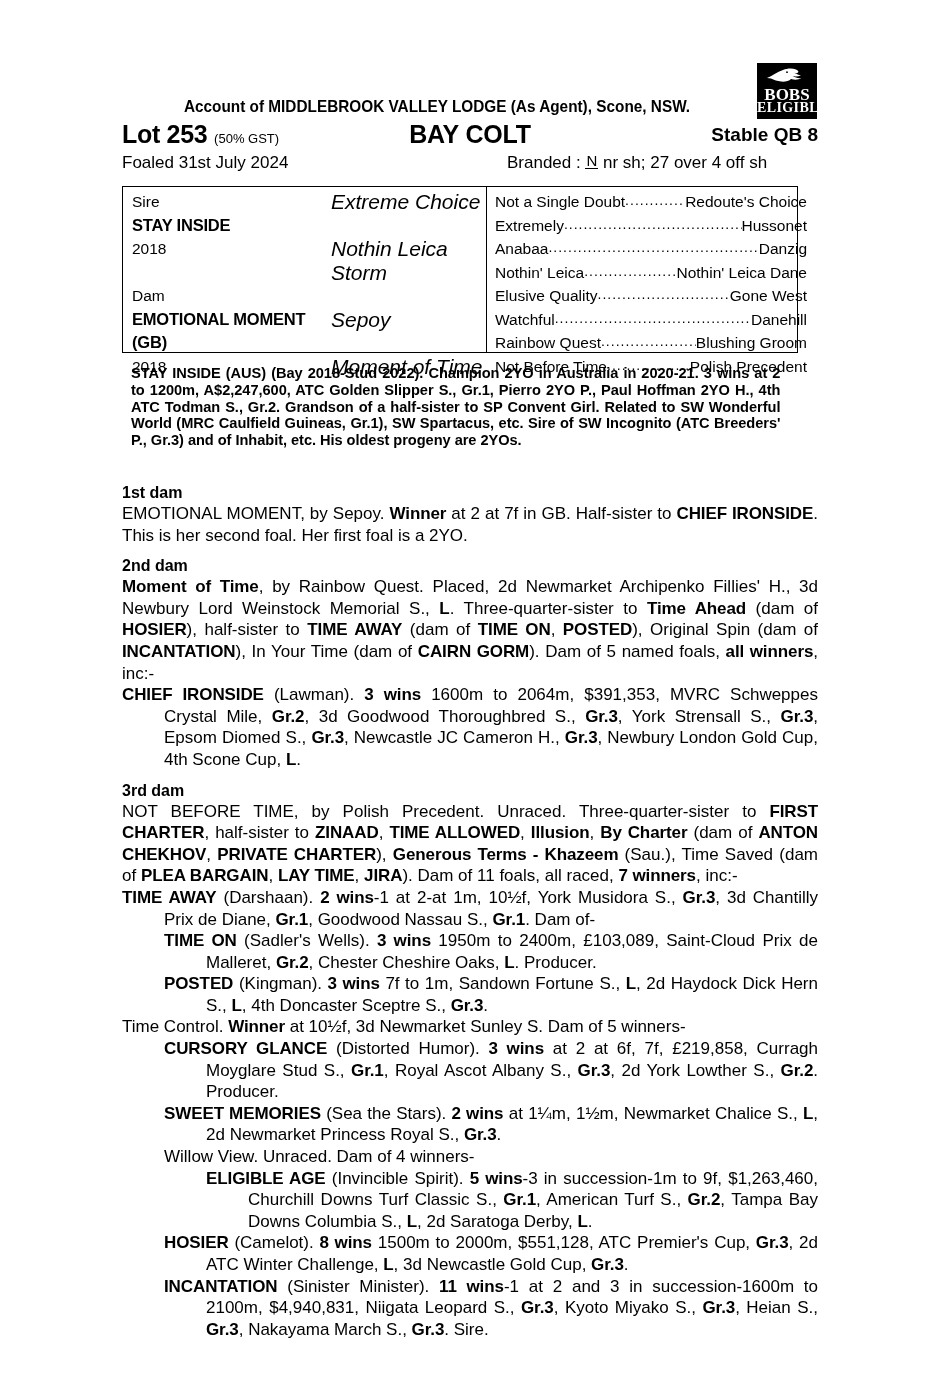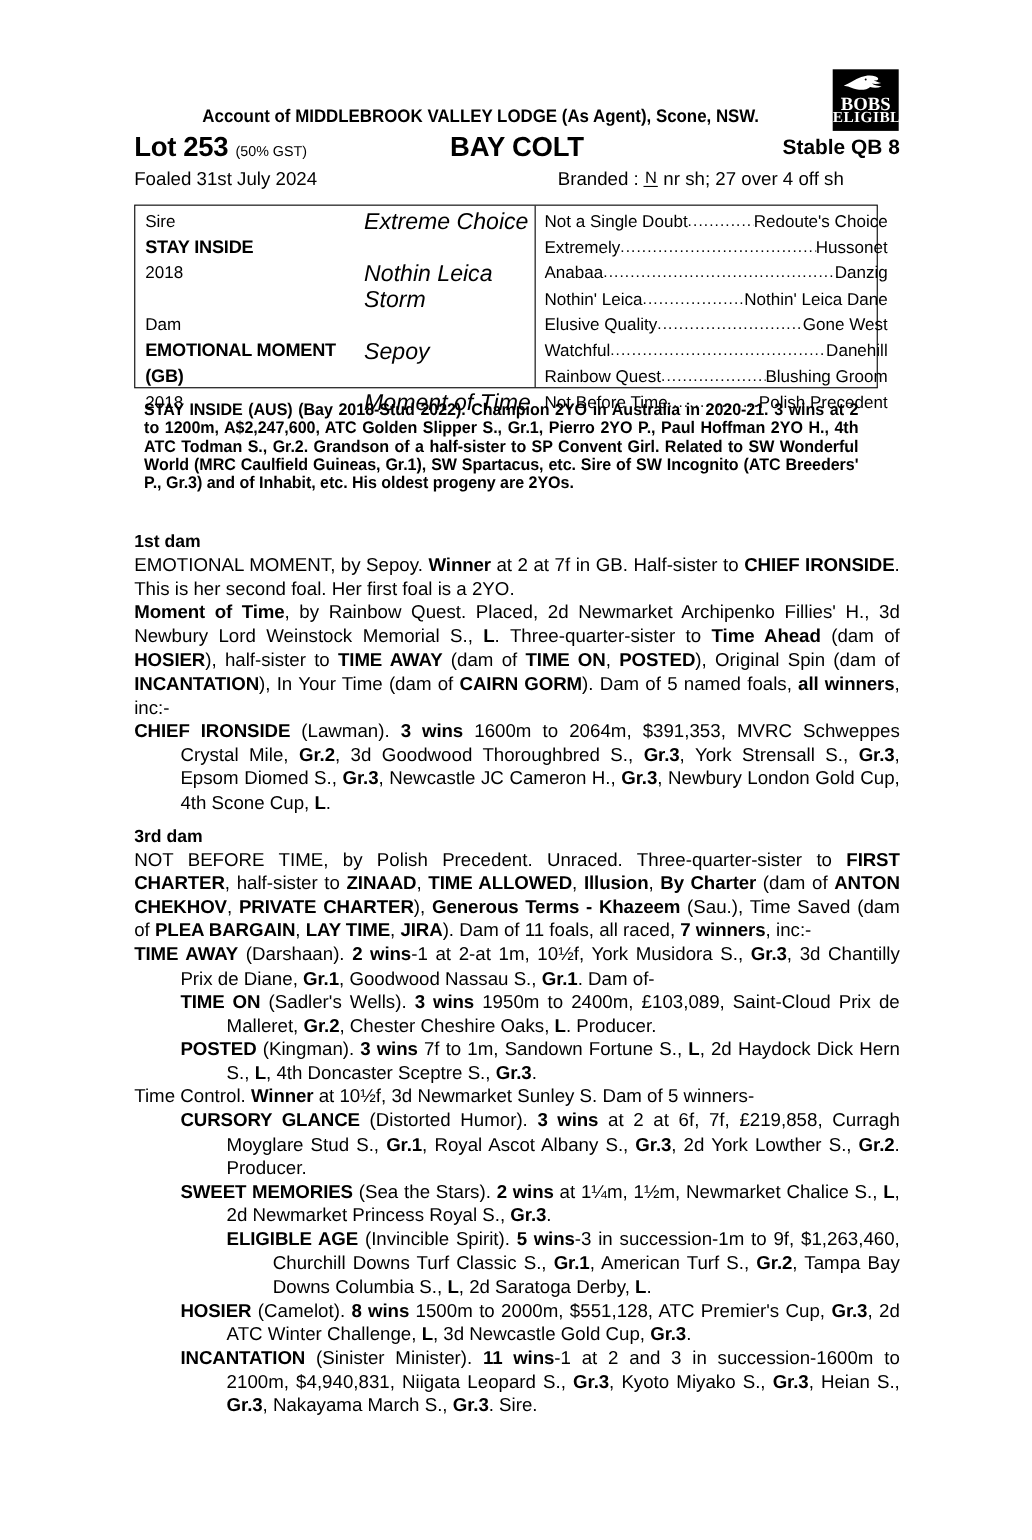"2nd dam" div.dam-head { html: none -> <div>2nd dam</div> }
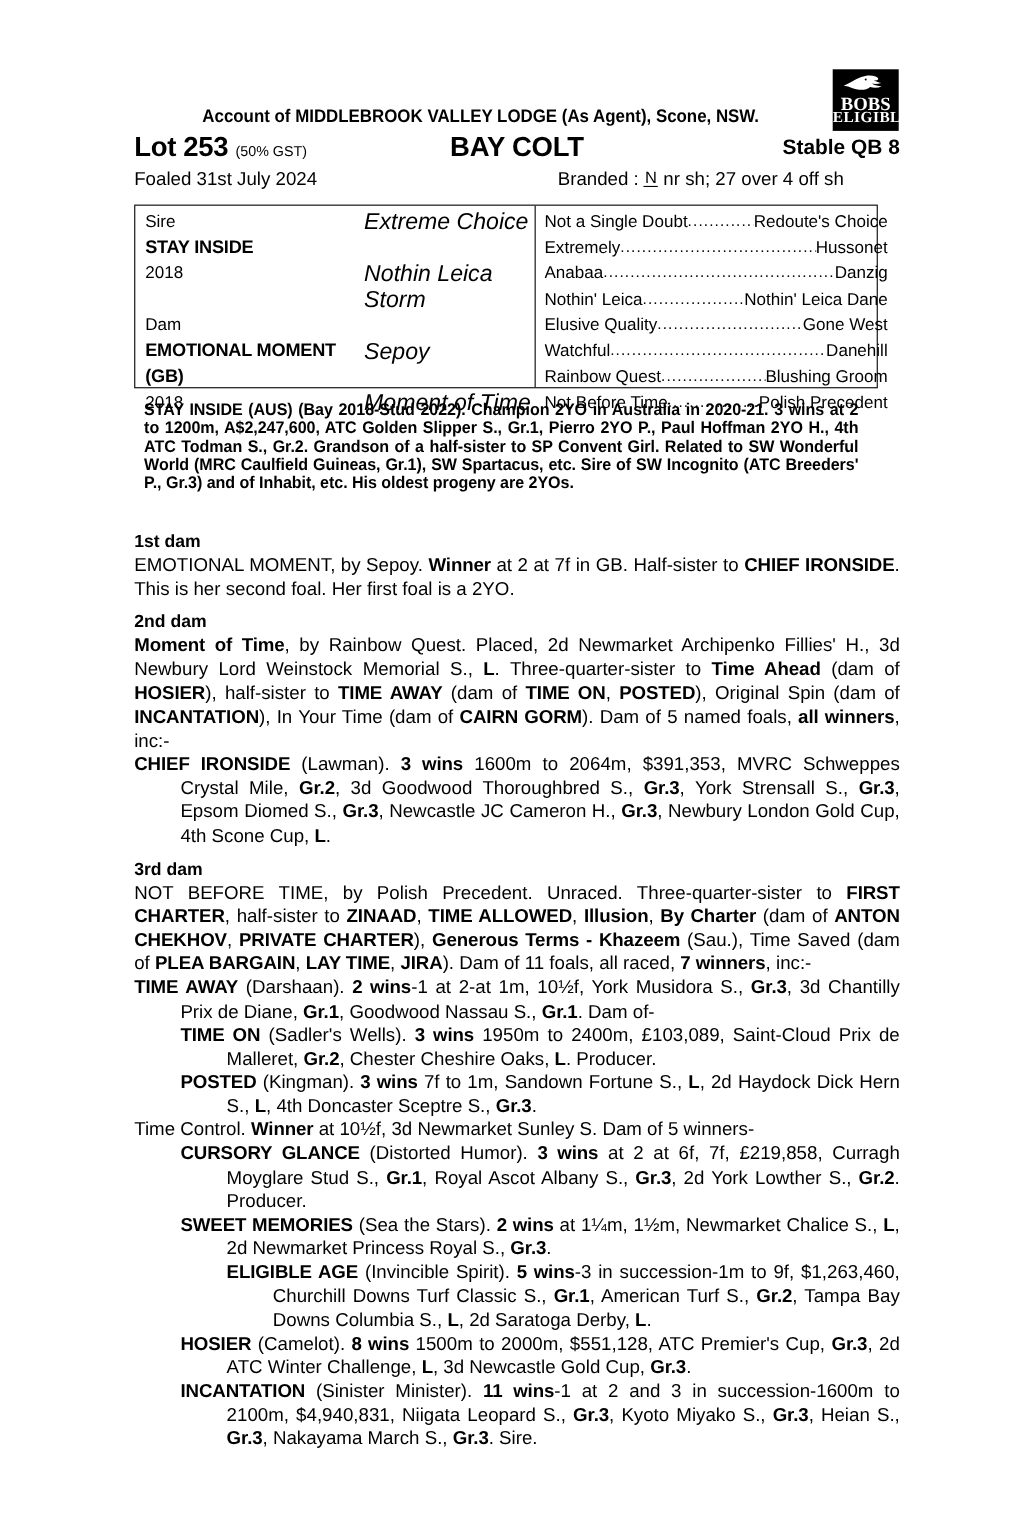"Willow View. Unraced. Dam of" p.e { html: none -> <p>Willow View. Unraced. Dam of 4 winners-</p> }
